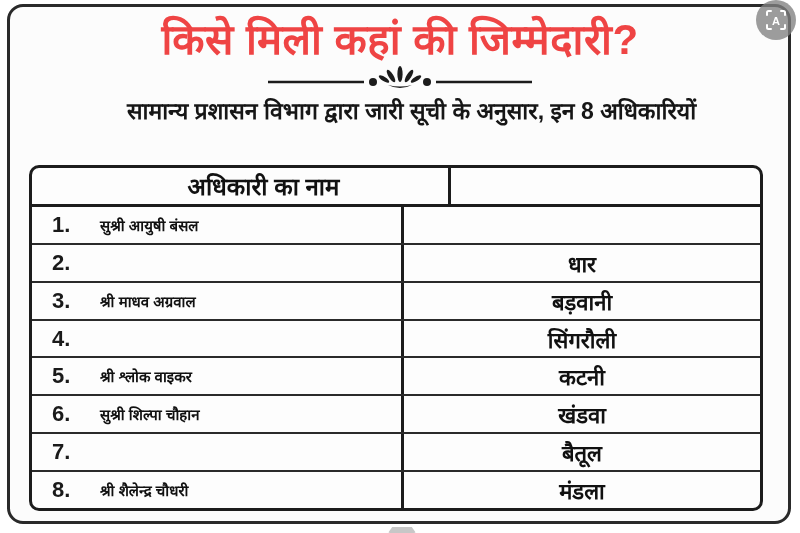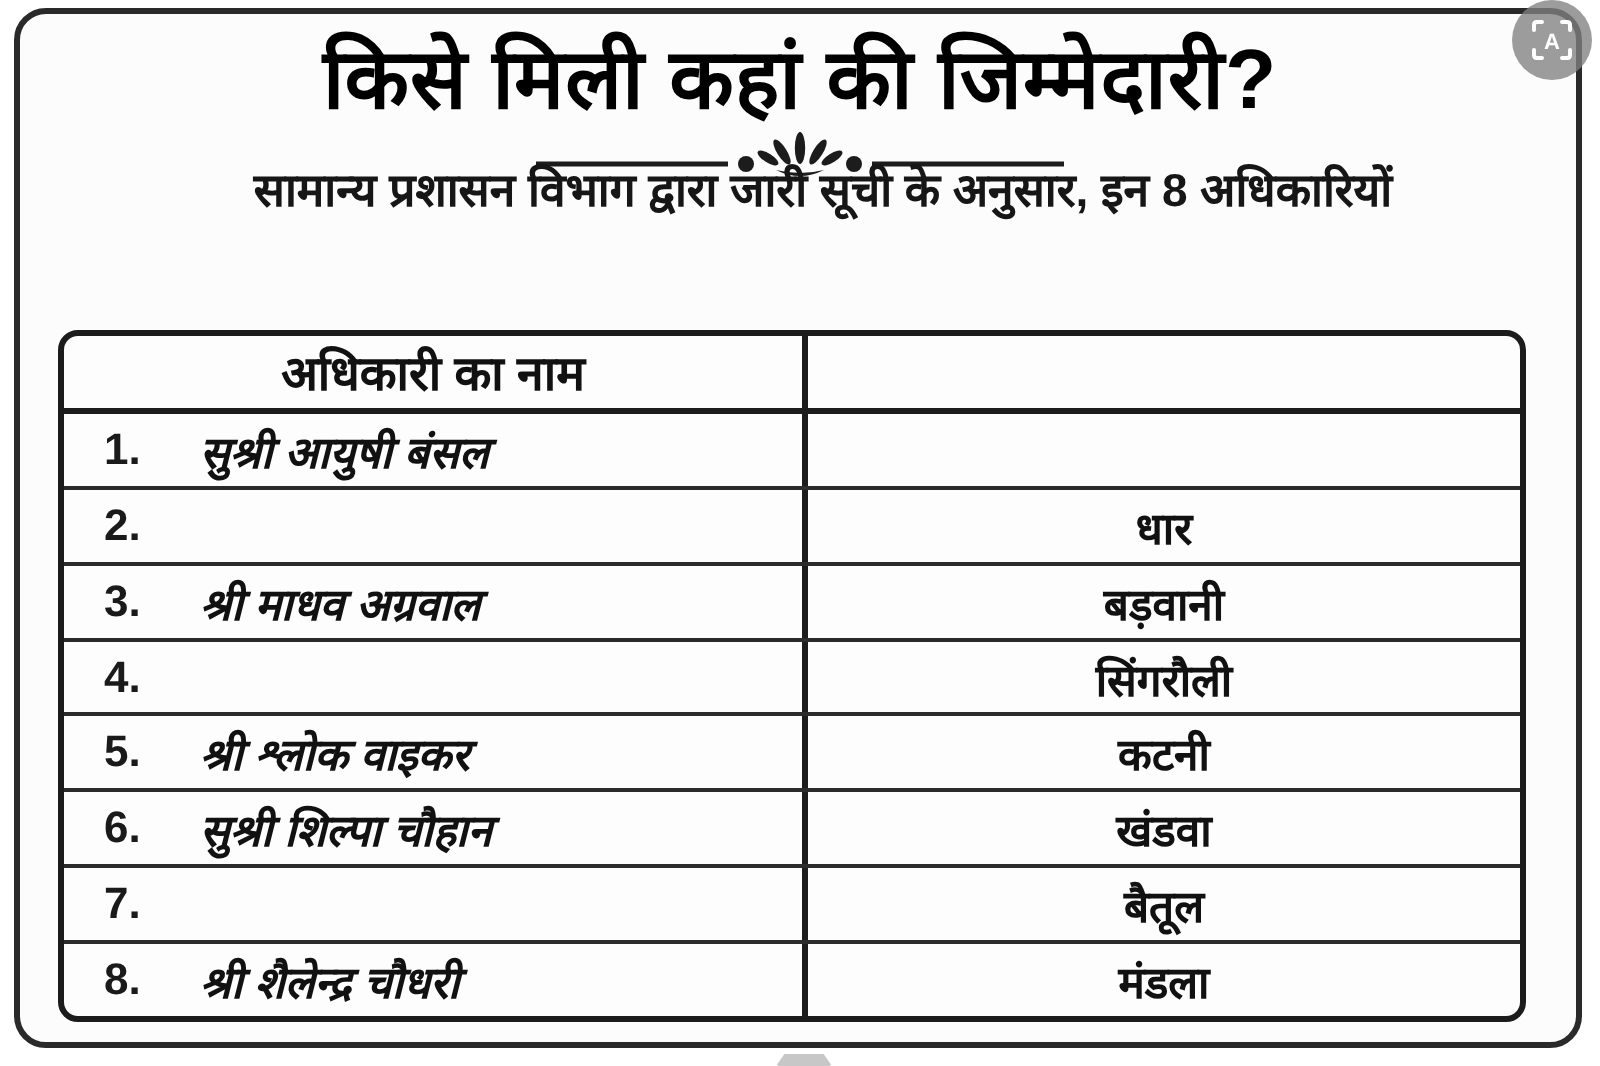"किसे मिली कहां की जिम्मेदारी?" .title { color: #000000 -> #ef4444 }
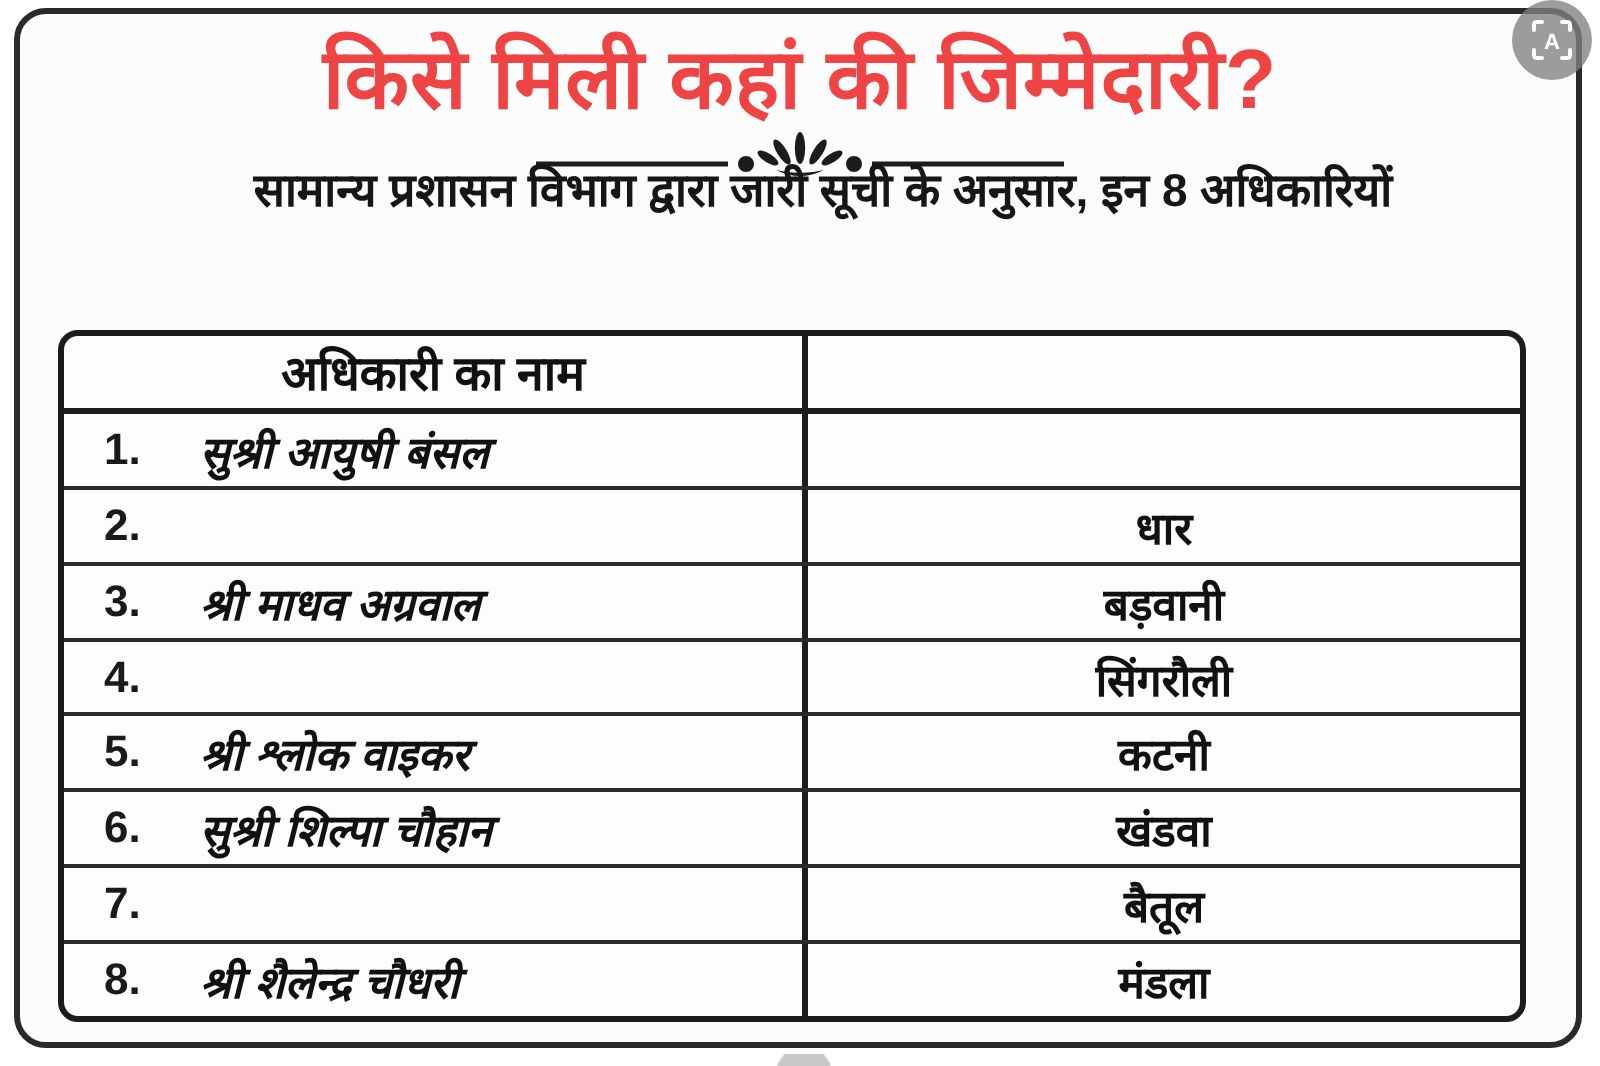"सामान्य प्रशासन विभाग द्वारा जारी" .subtitle { top: 80px -> 96px }
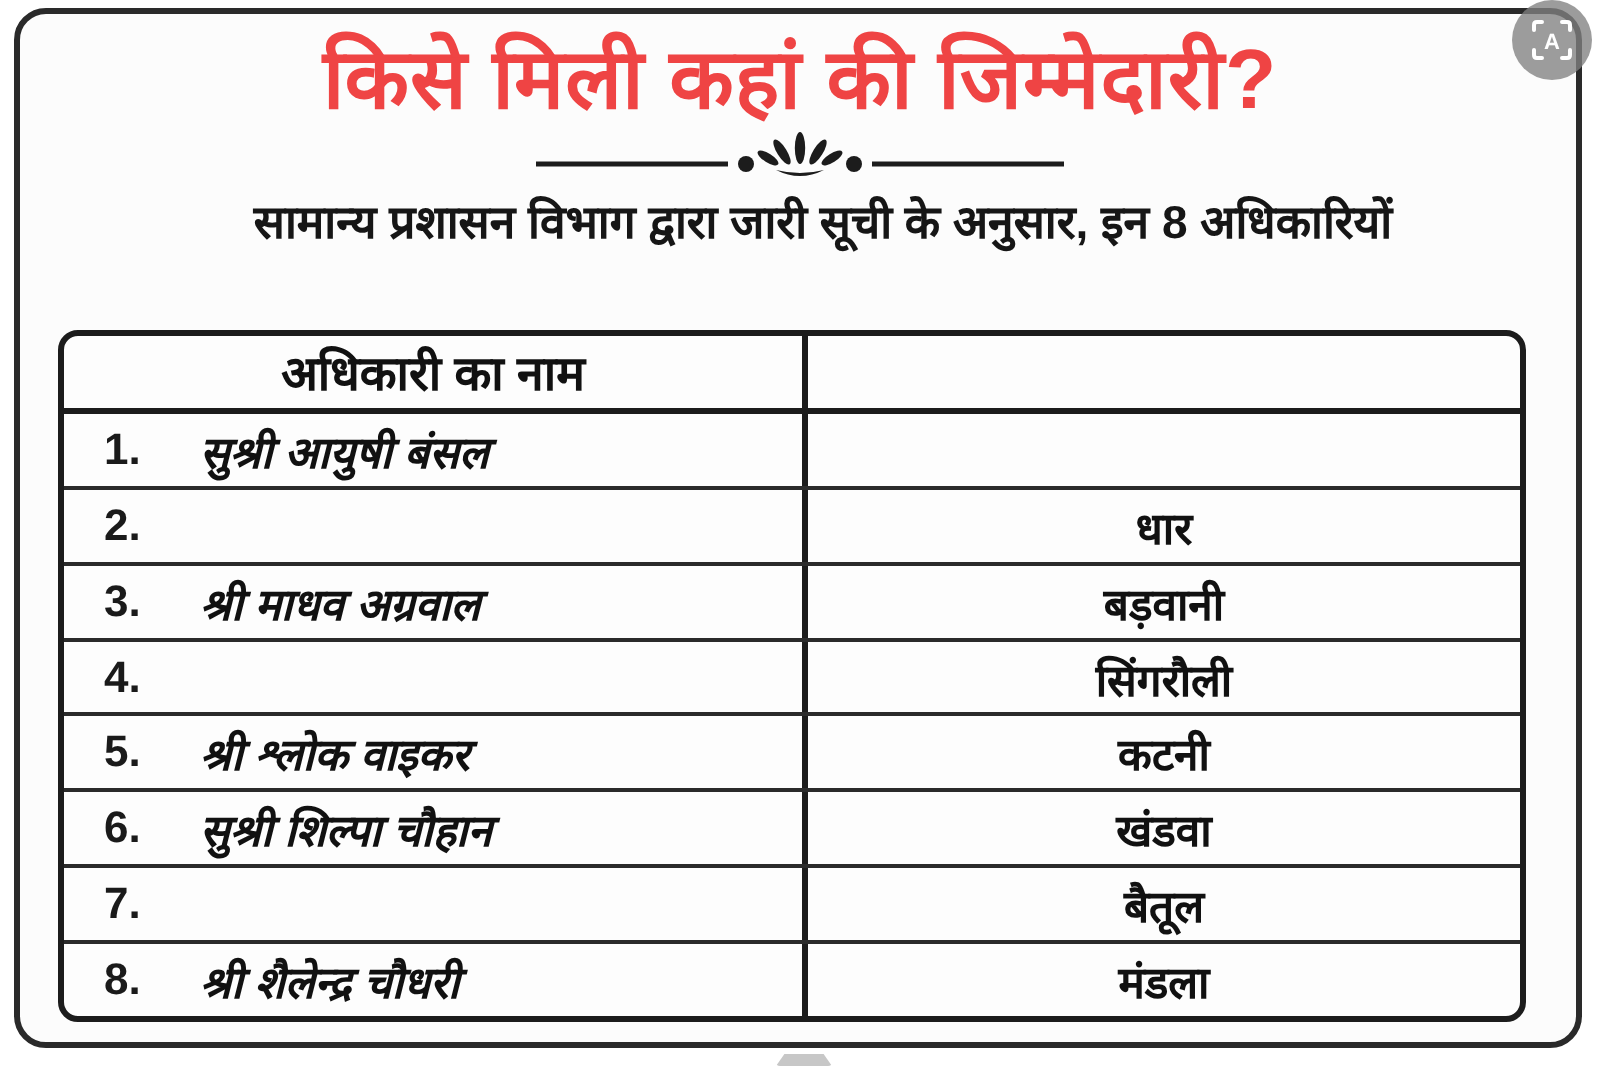"अधिकारी का नाम" .head .cell-name { margin-left: none -> 47px }
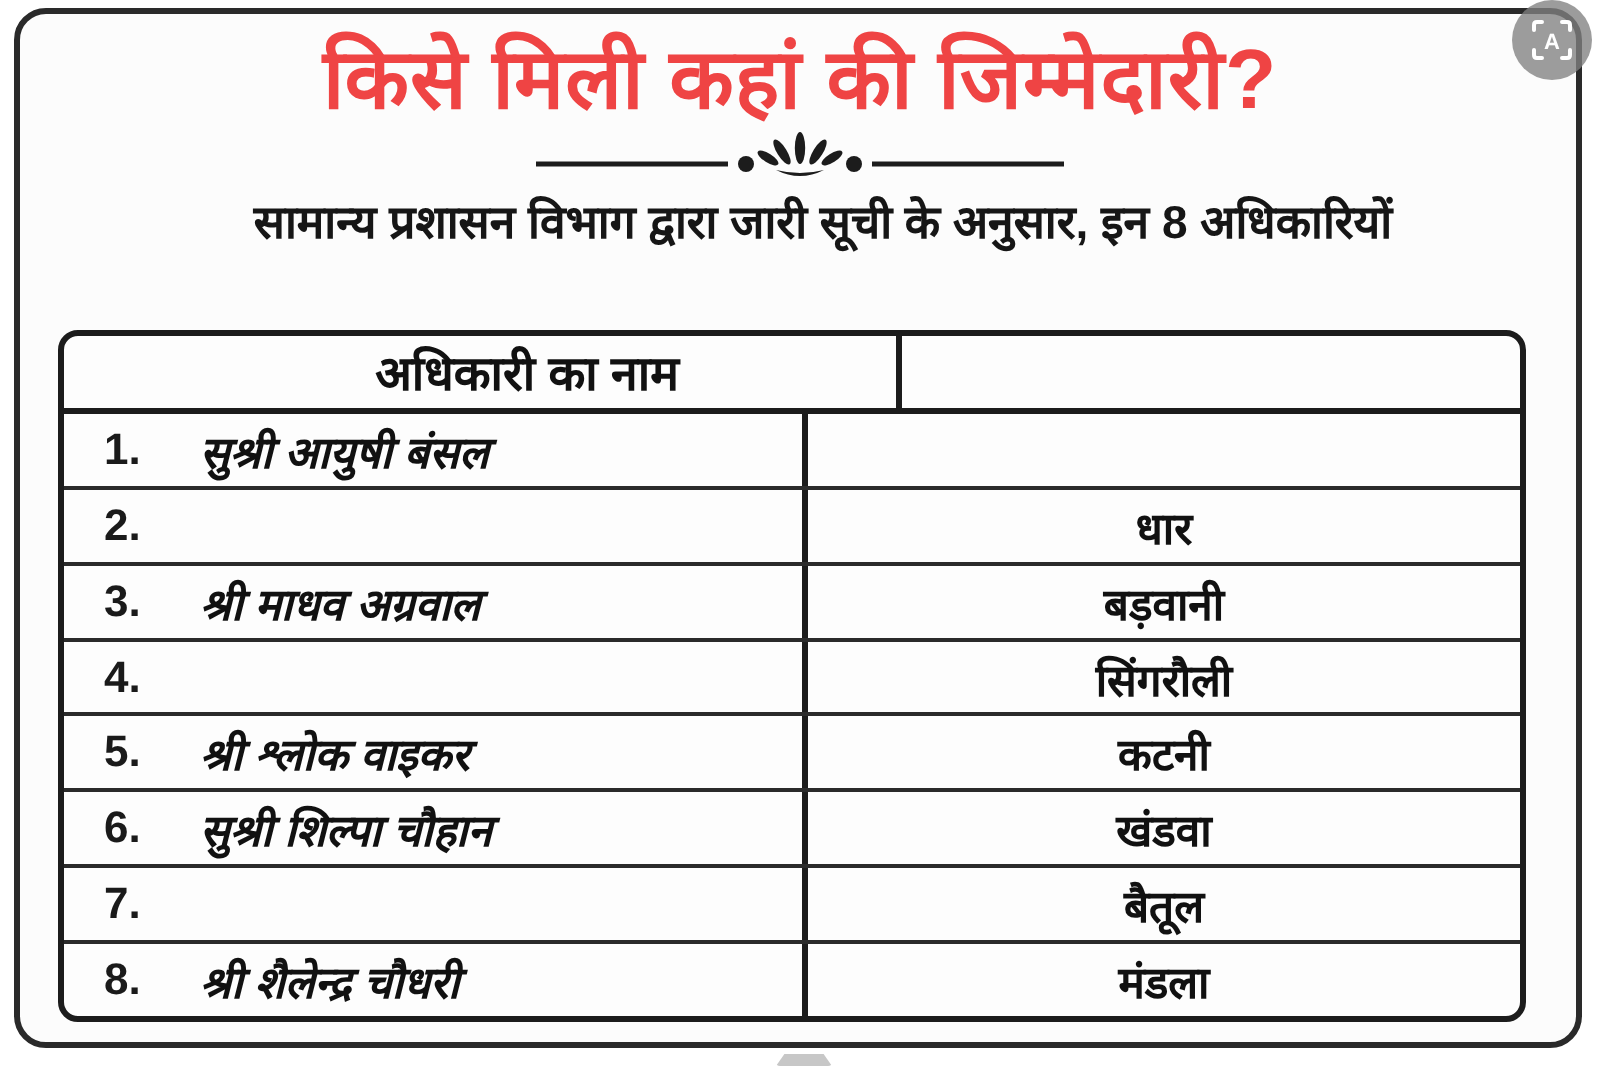"सुश्री आयुषी बंसल" .row-name { font-size: 22px -> 15px; font-style: italic -> none }
